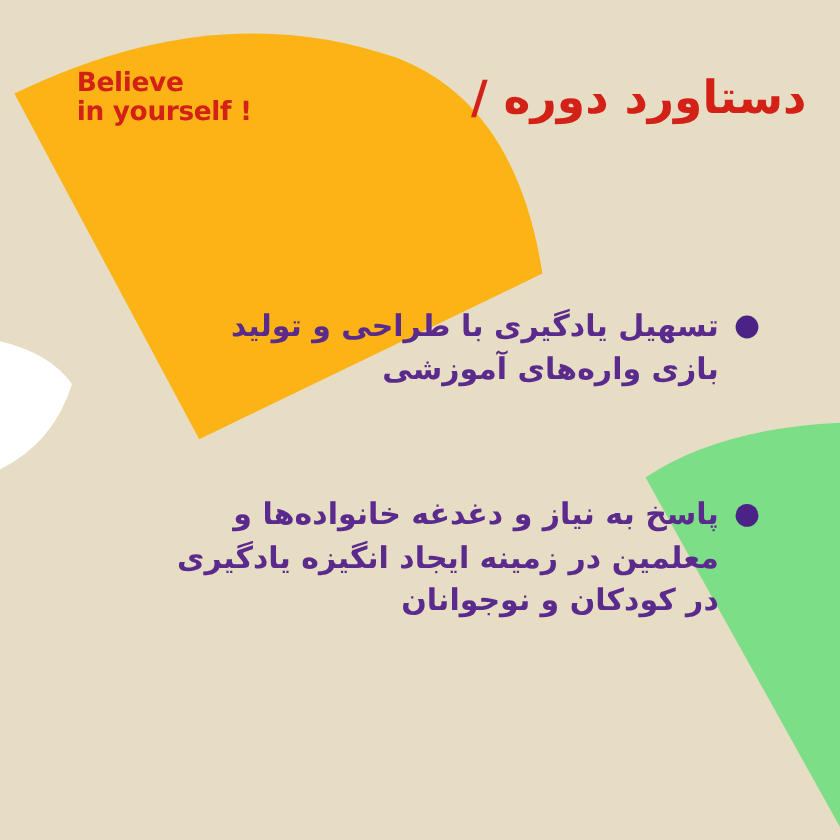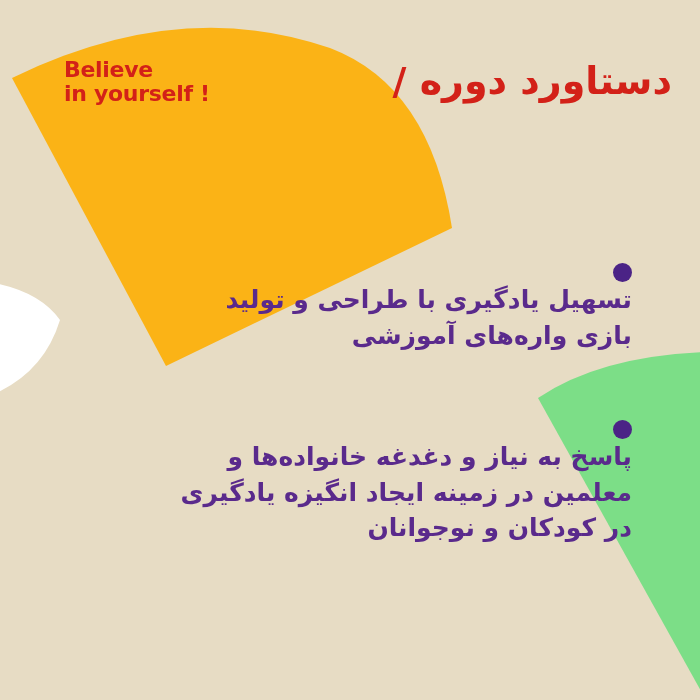"تسهیل یادگیری با طراحی و" .bullet { flex-direction: column -> none }
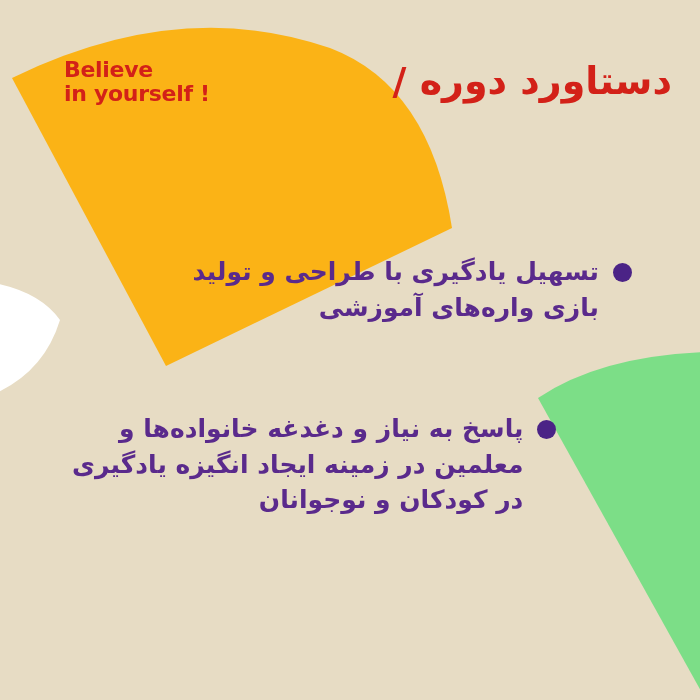"پاسخ به نیاز و دغدغه" #bullet-2 { justify-content: flex-end -> flex-start }
